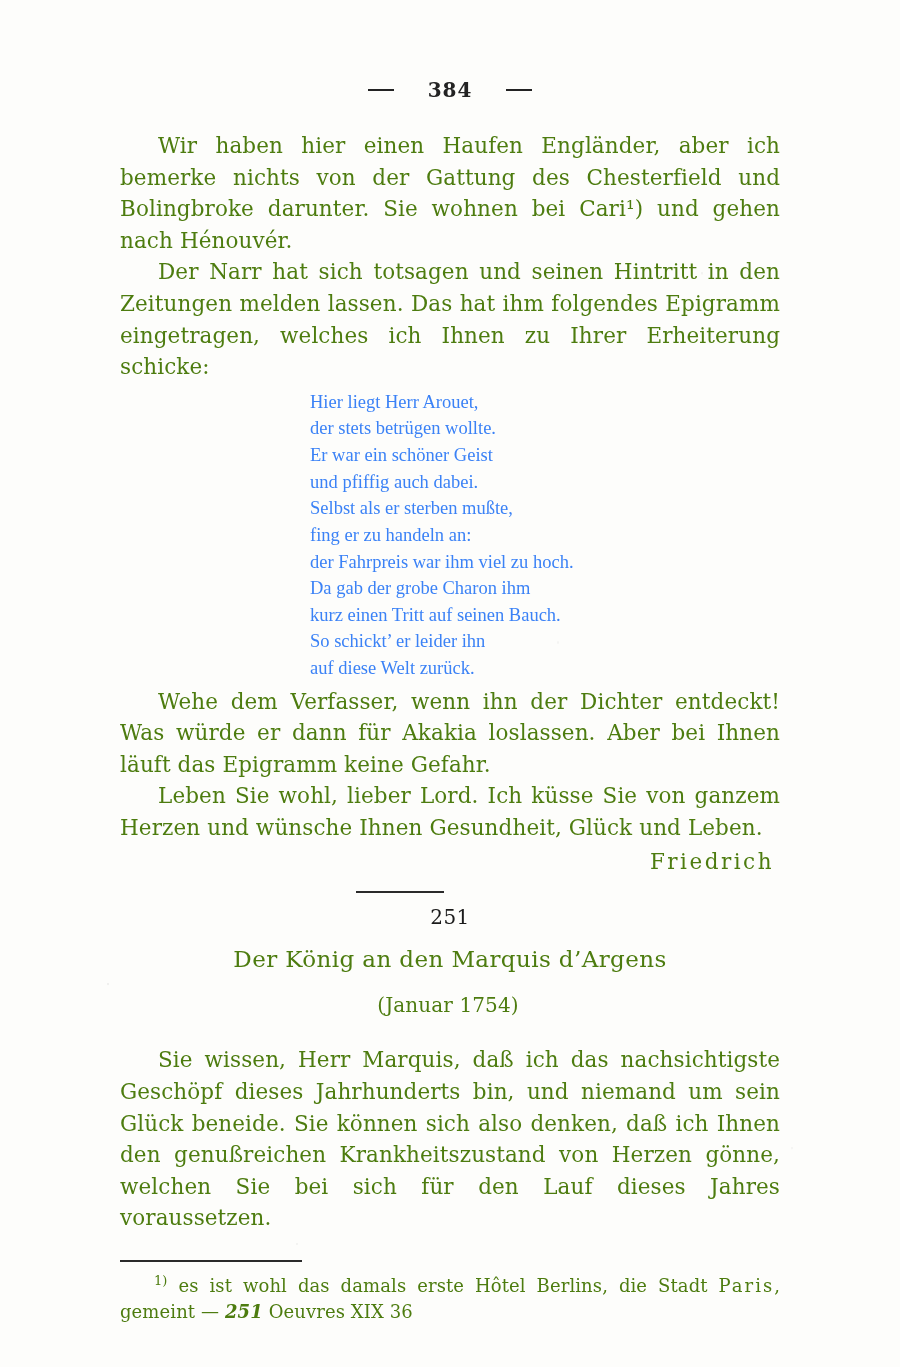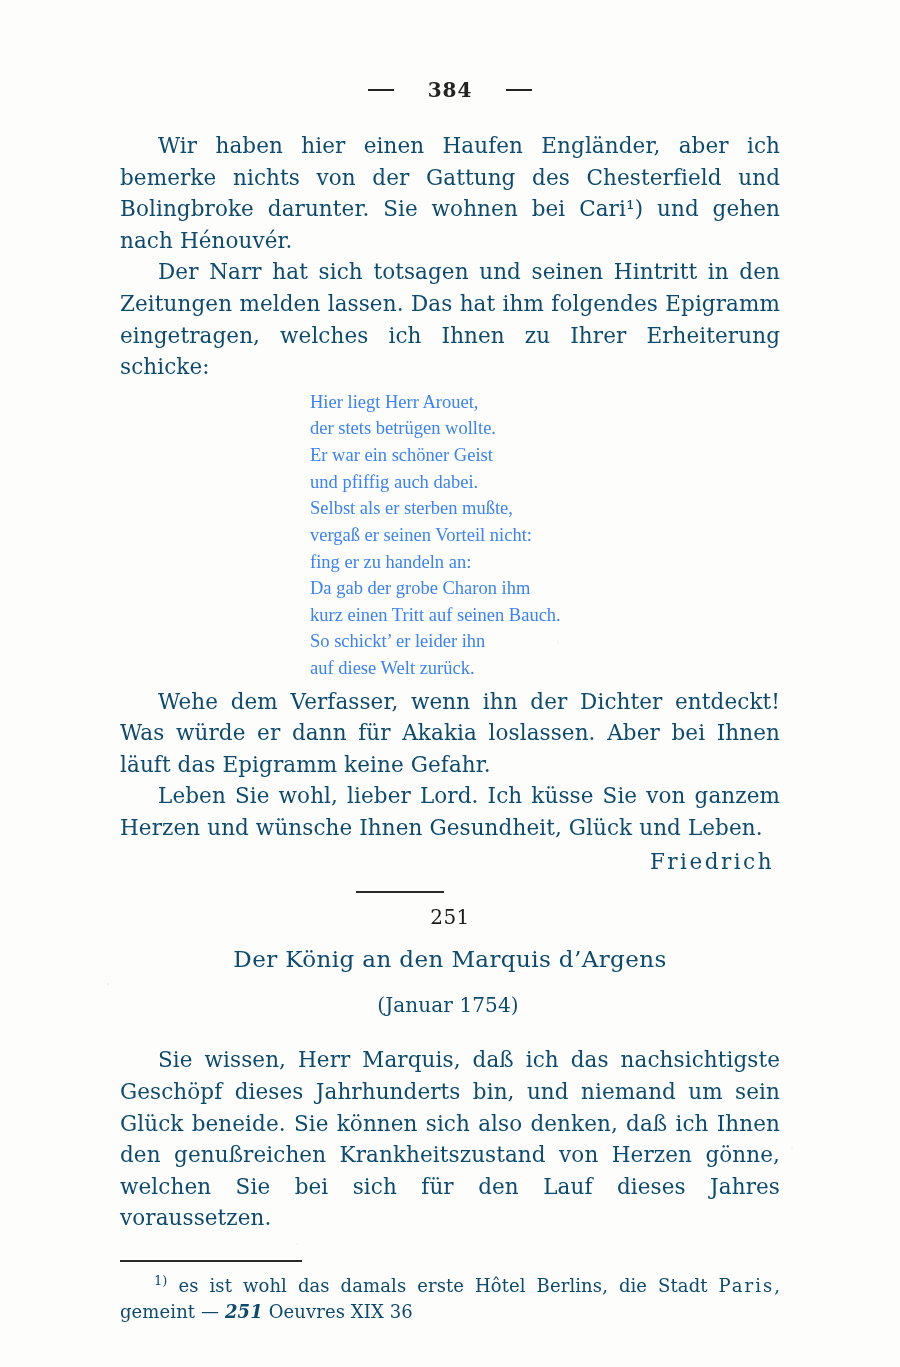"Wir haben hier einen Haufen" .fraktur { color: #0c4a6e -> #4d7c0f }
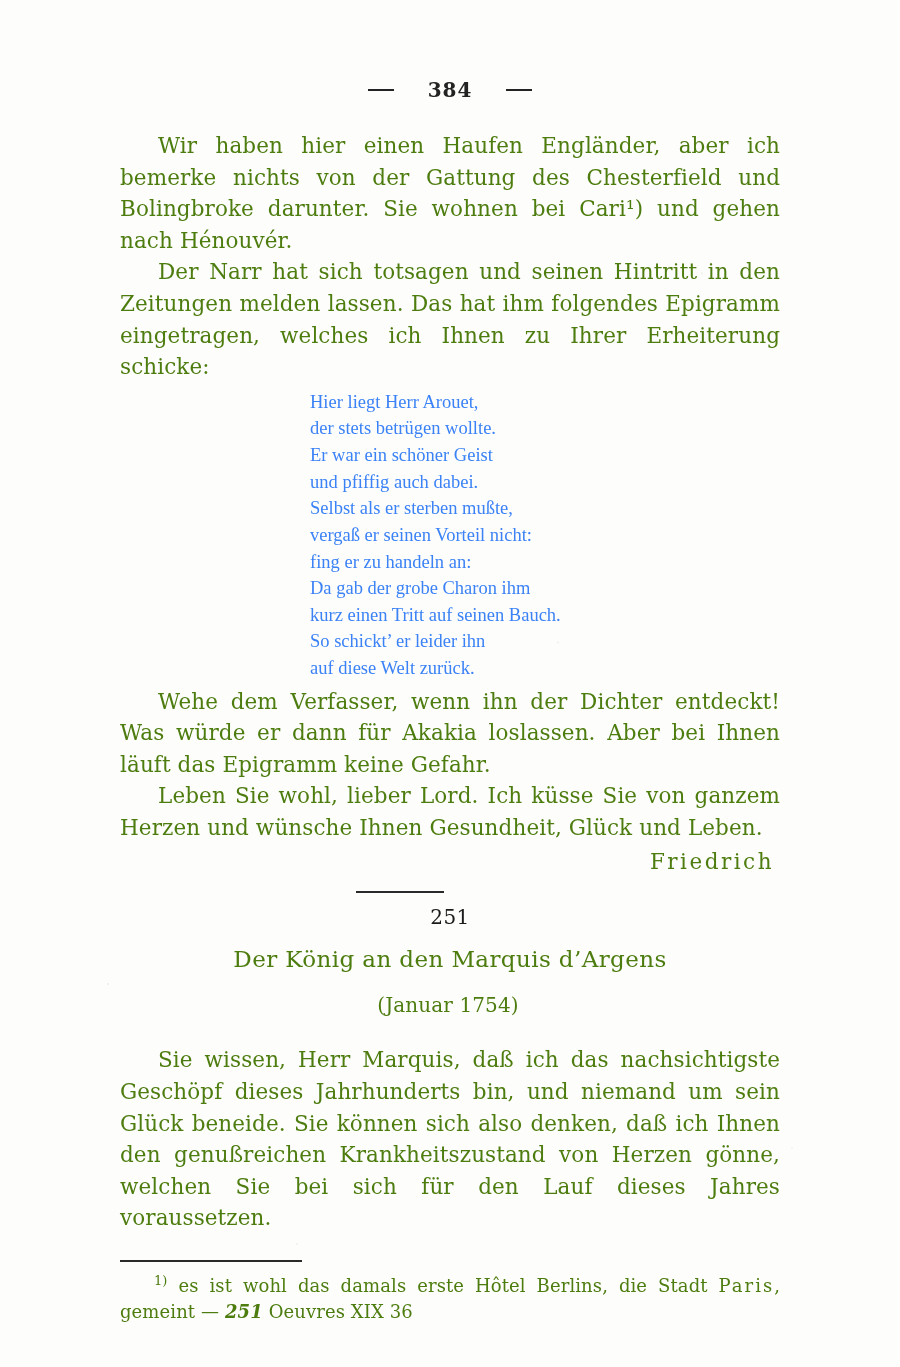"vergaß er seinen Vorteil nicht:" div.line { html: <div>vergaß er seinen Vorteil nicht:</div> -> none }
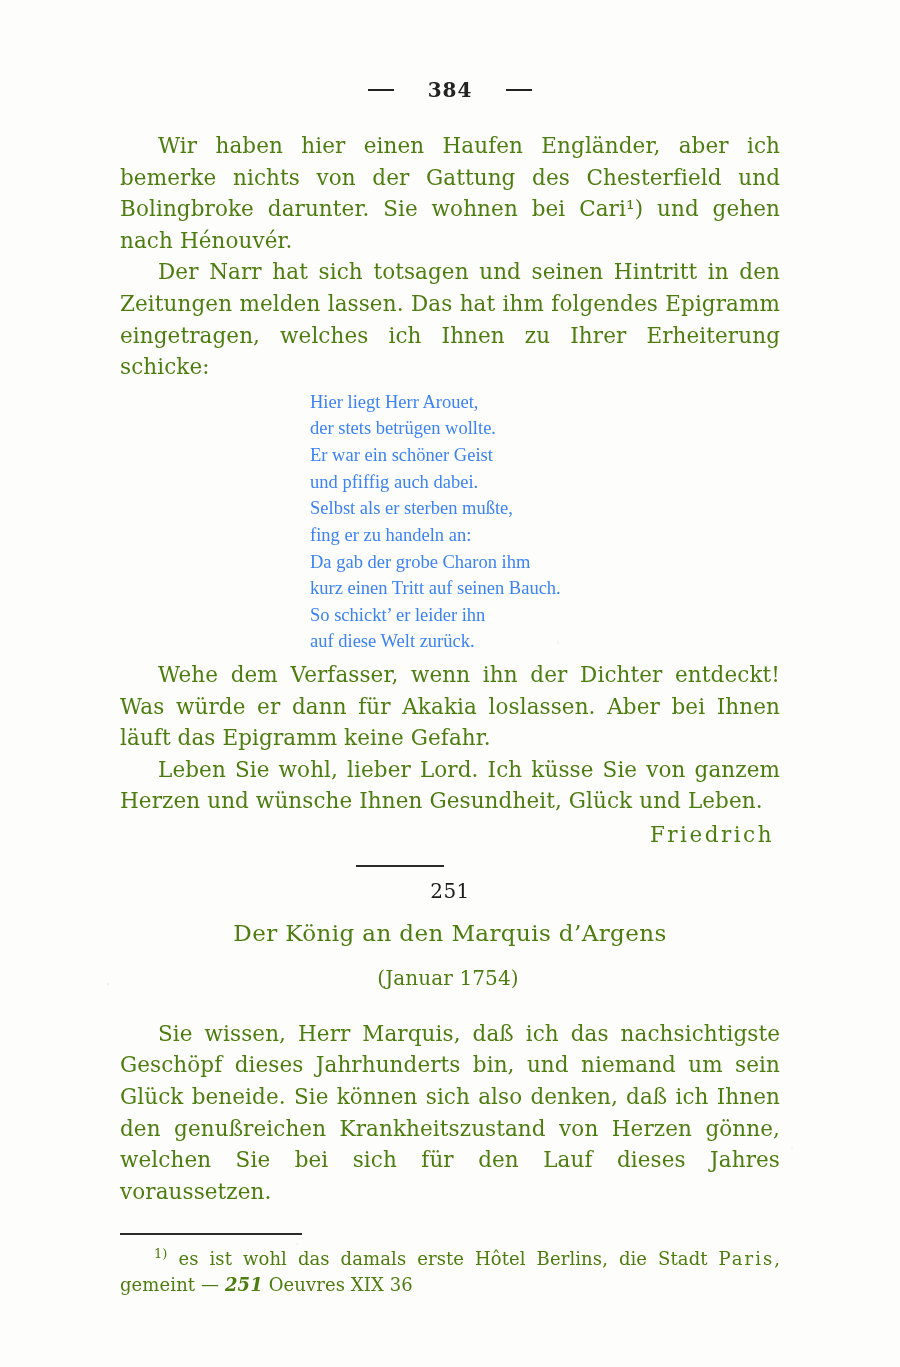"der Fahrpreis war ihm viel" div.line { html: none -> <div>der Fahrpreis war ihm viel zu hoch.</div> }
